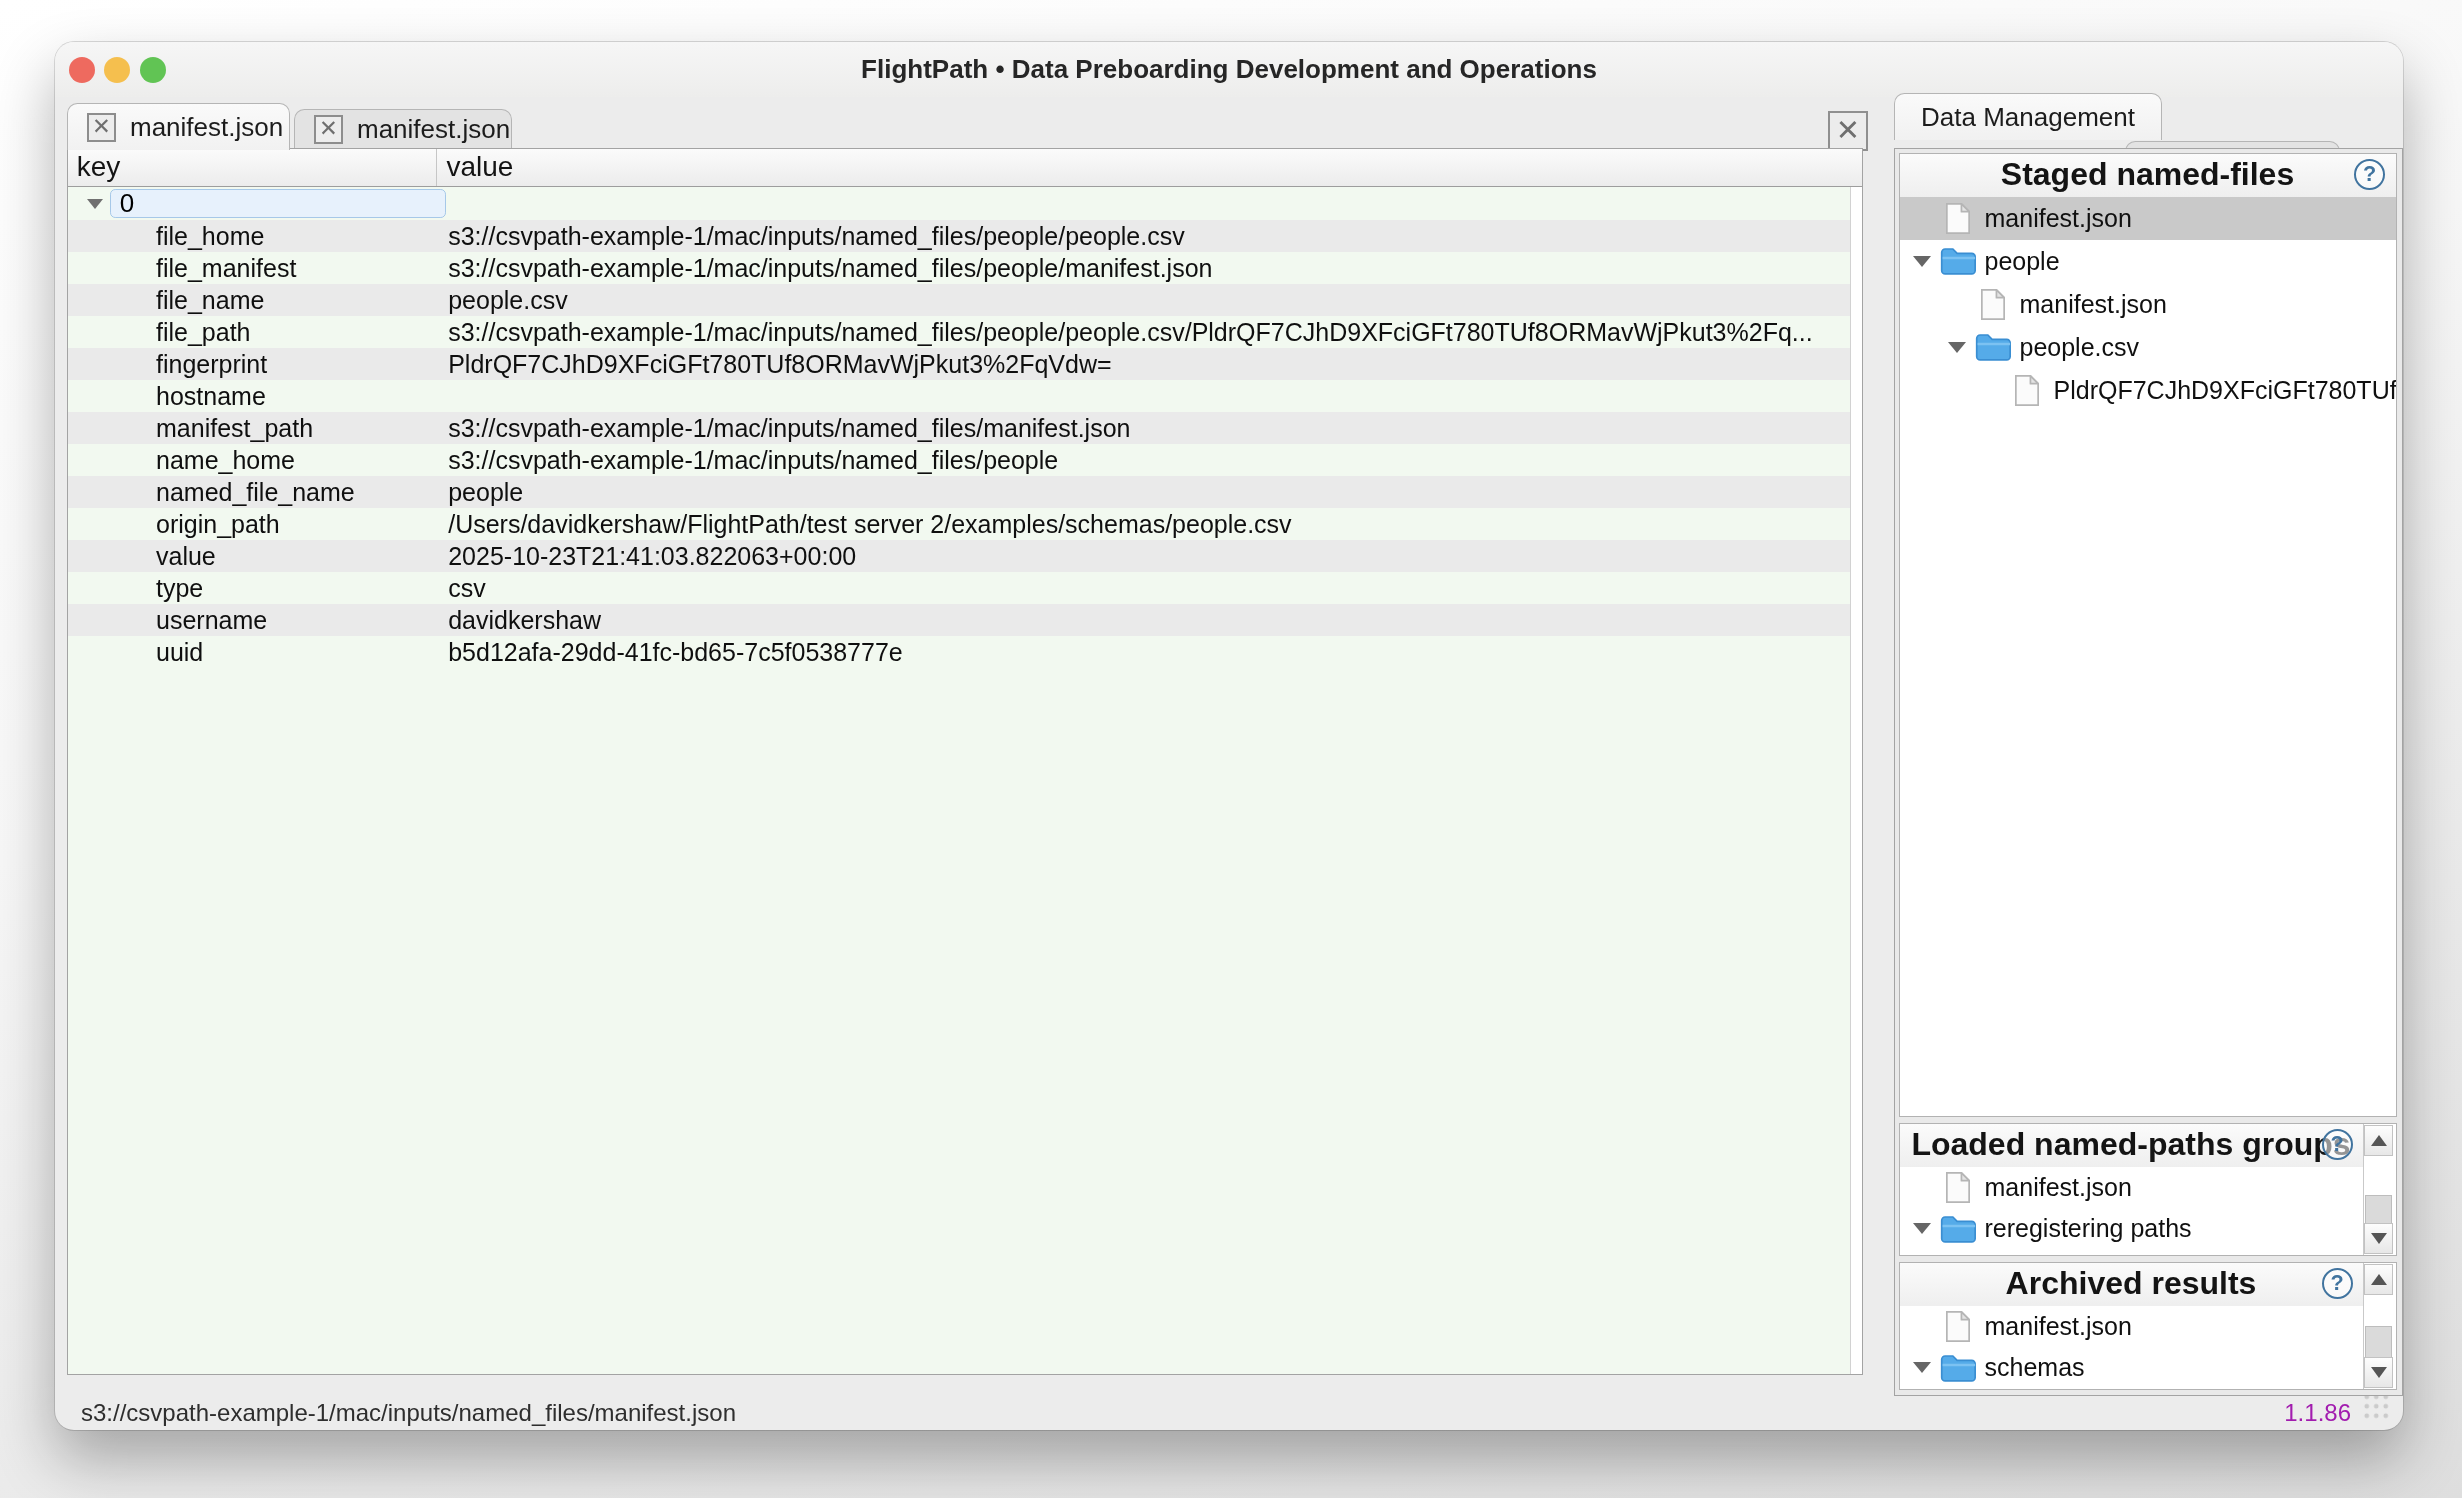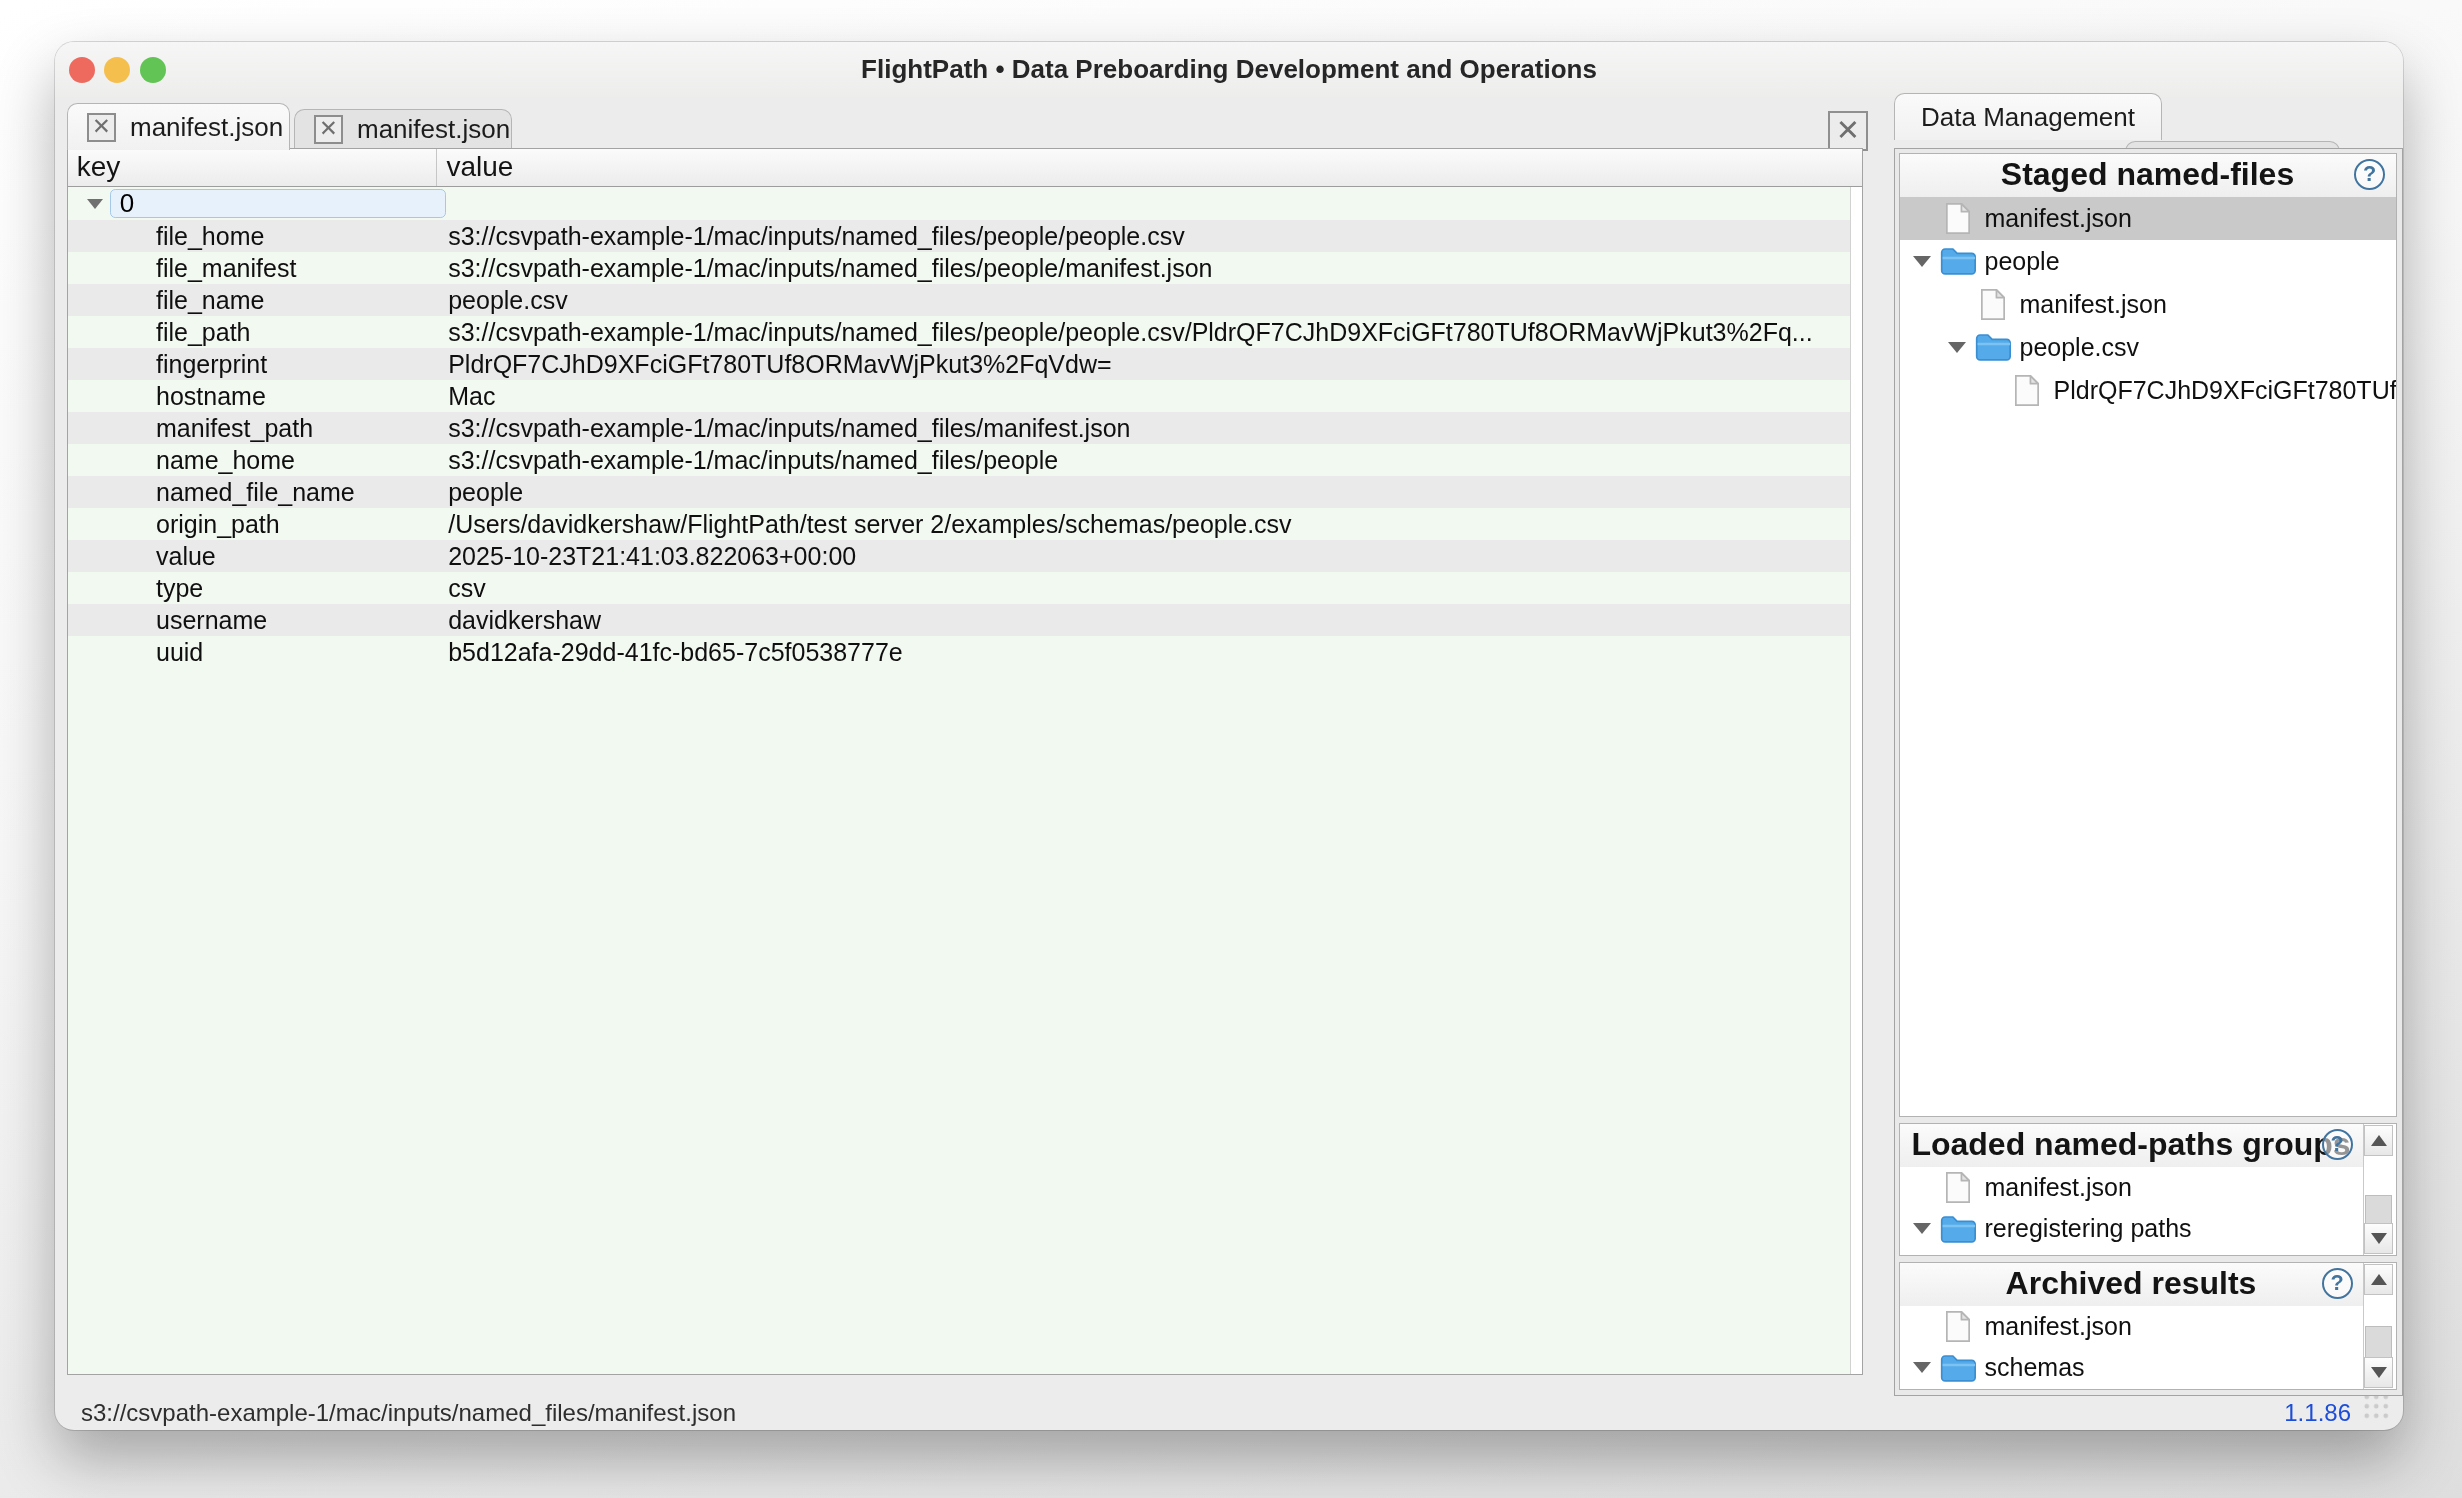"Mac" div.tval { html: <div>Mac</div> -> none }
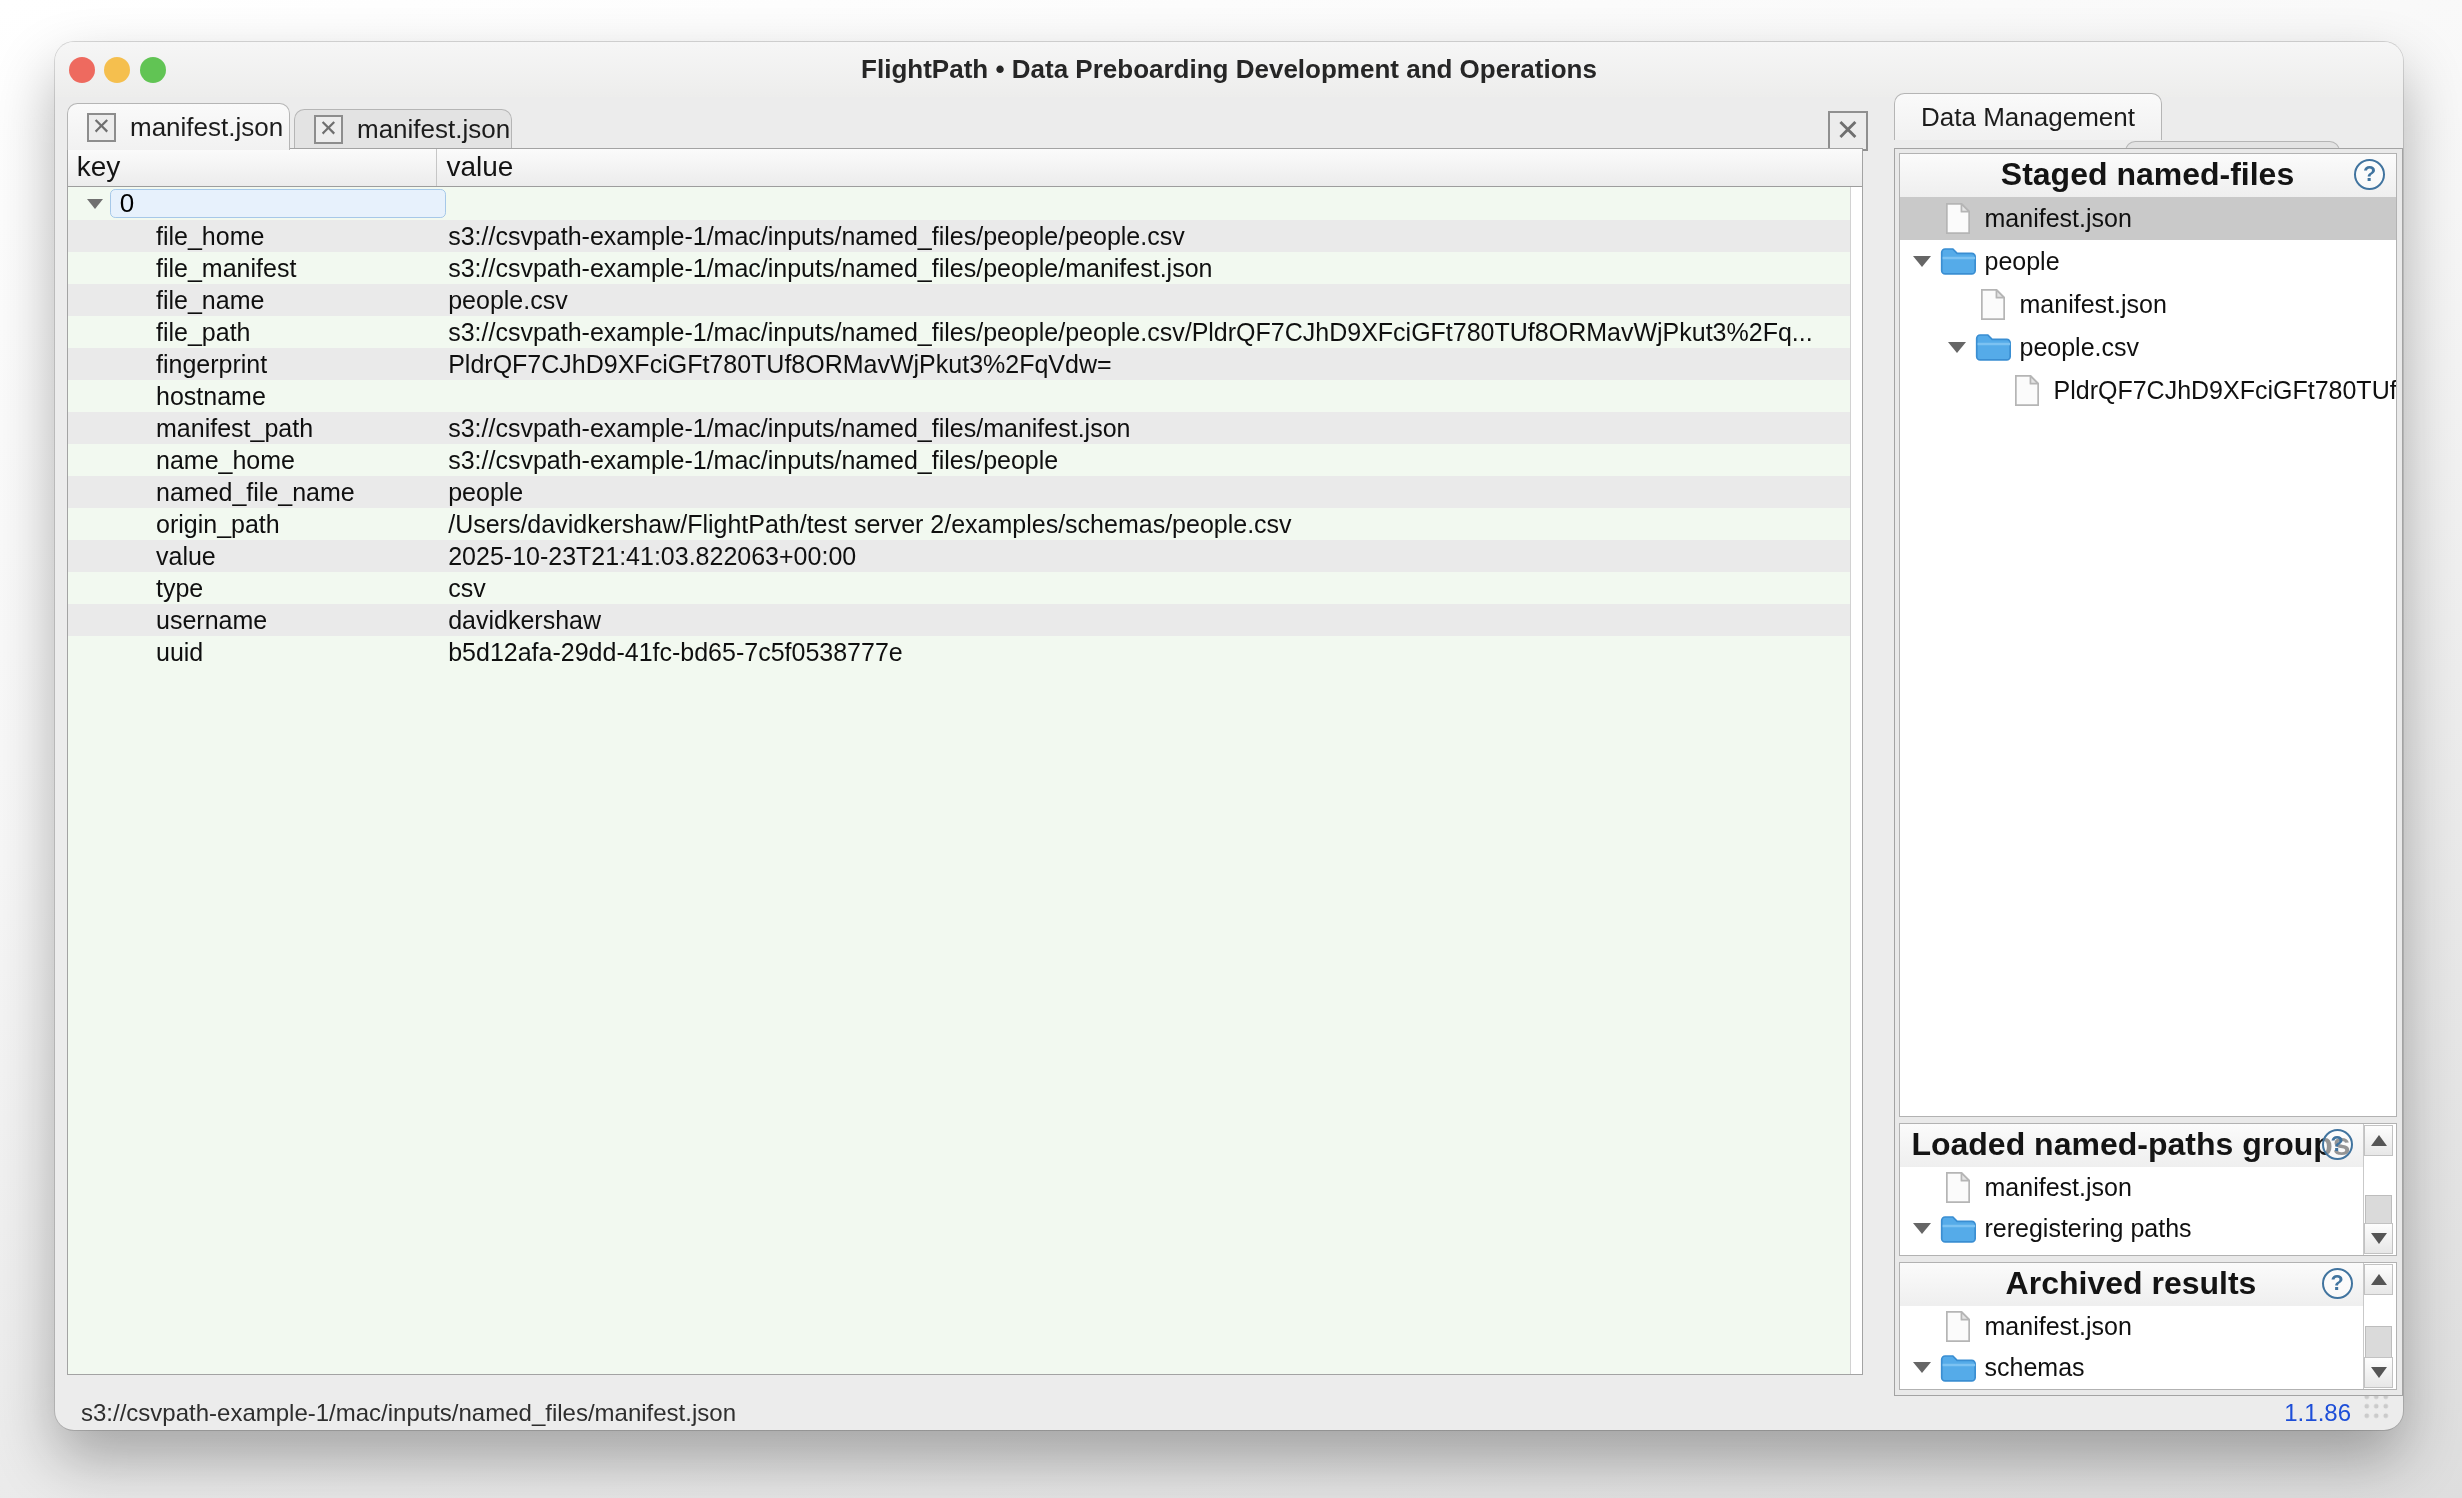"1.1.86" .version { color: #1d4ed8 -> #a21caf }
